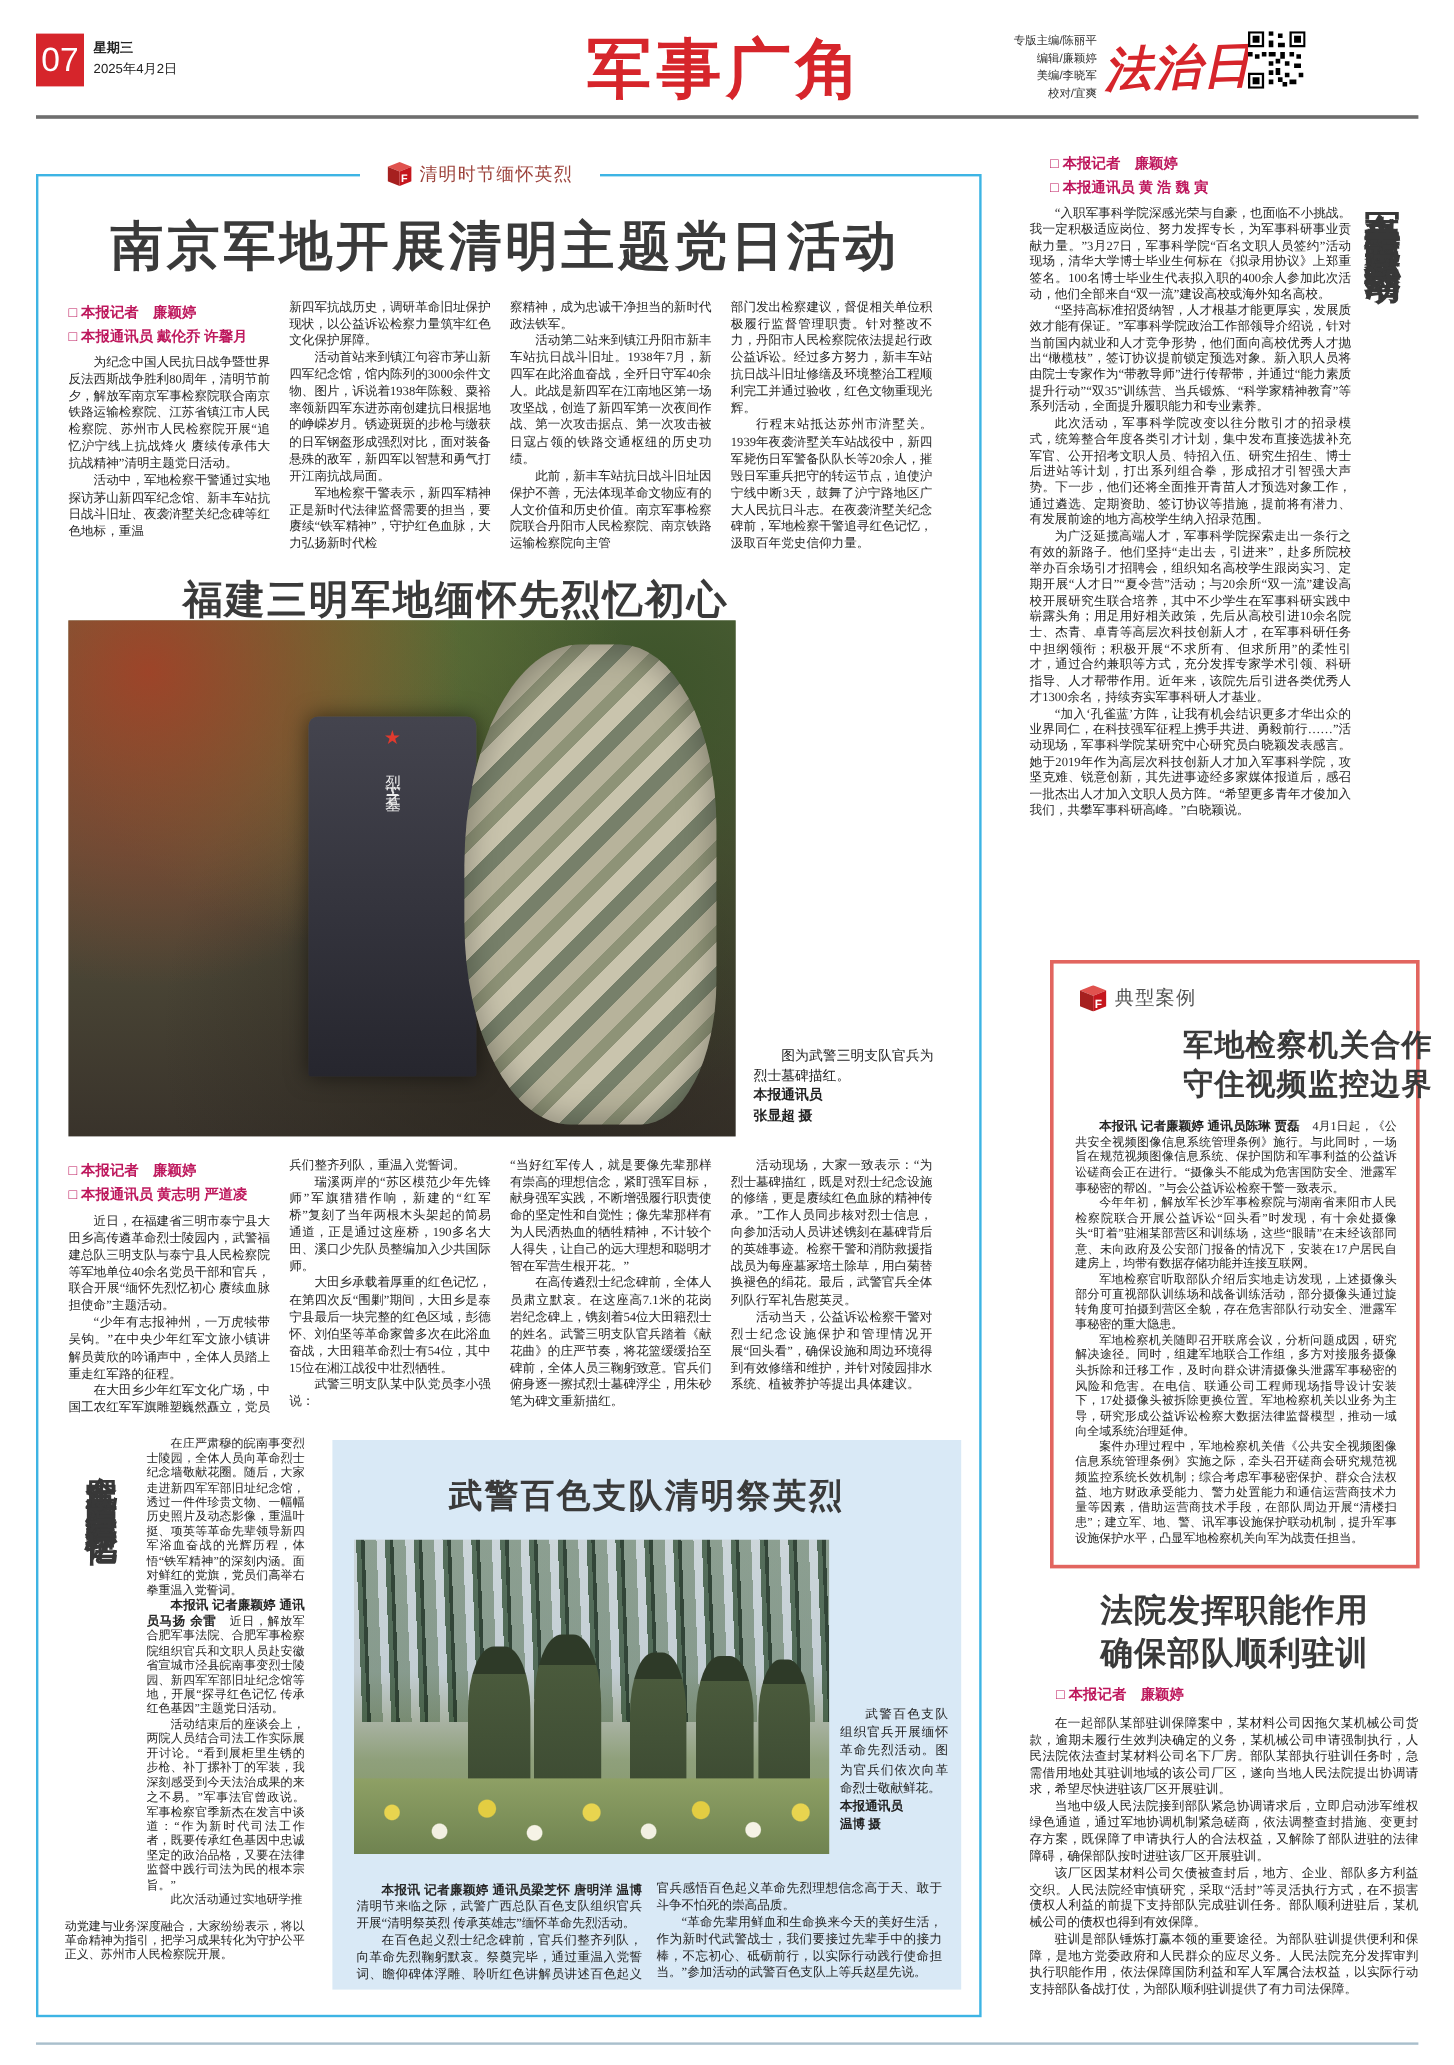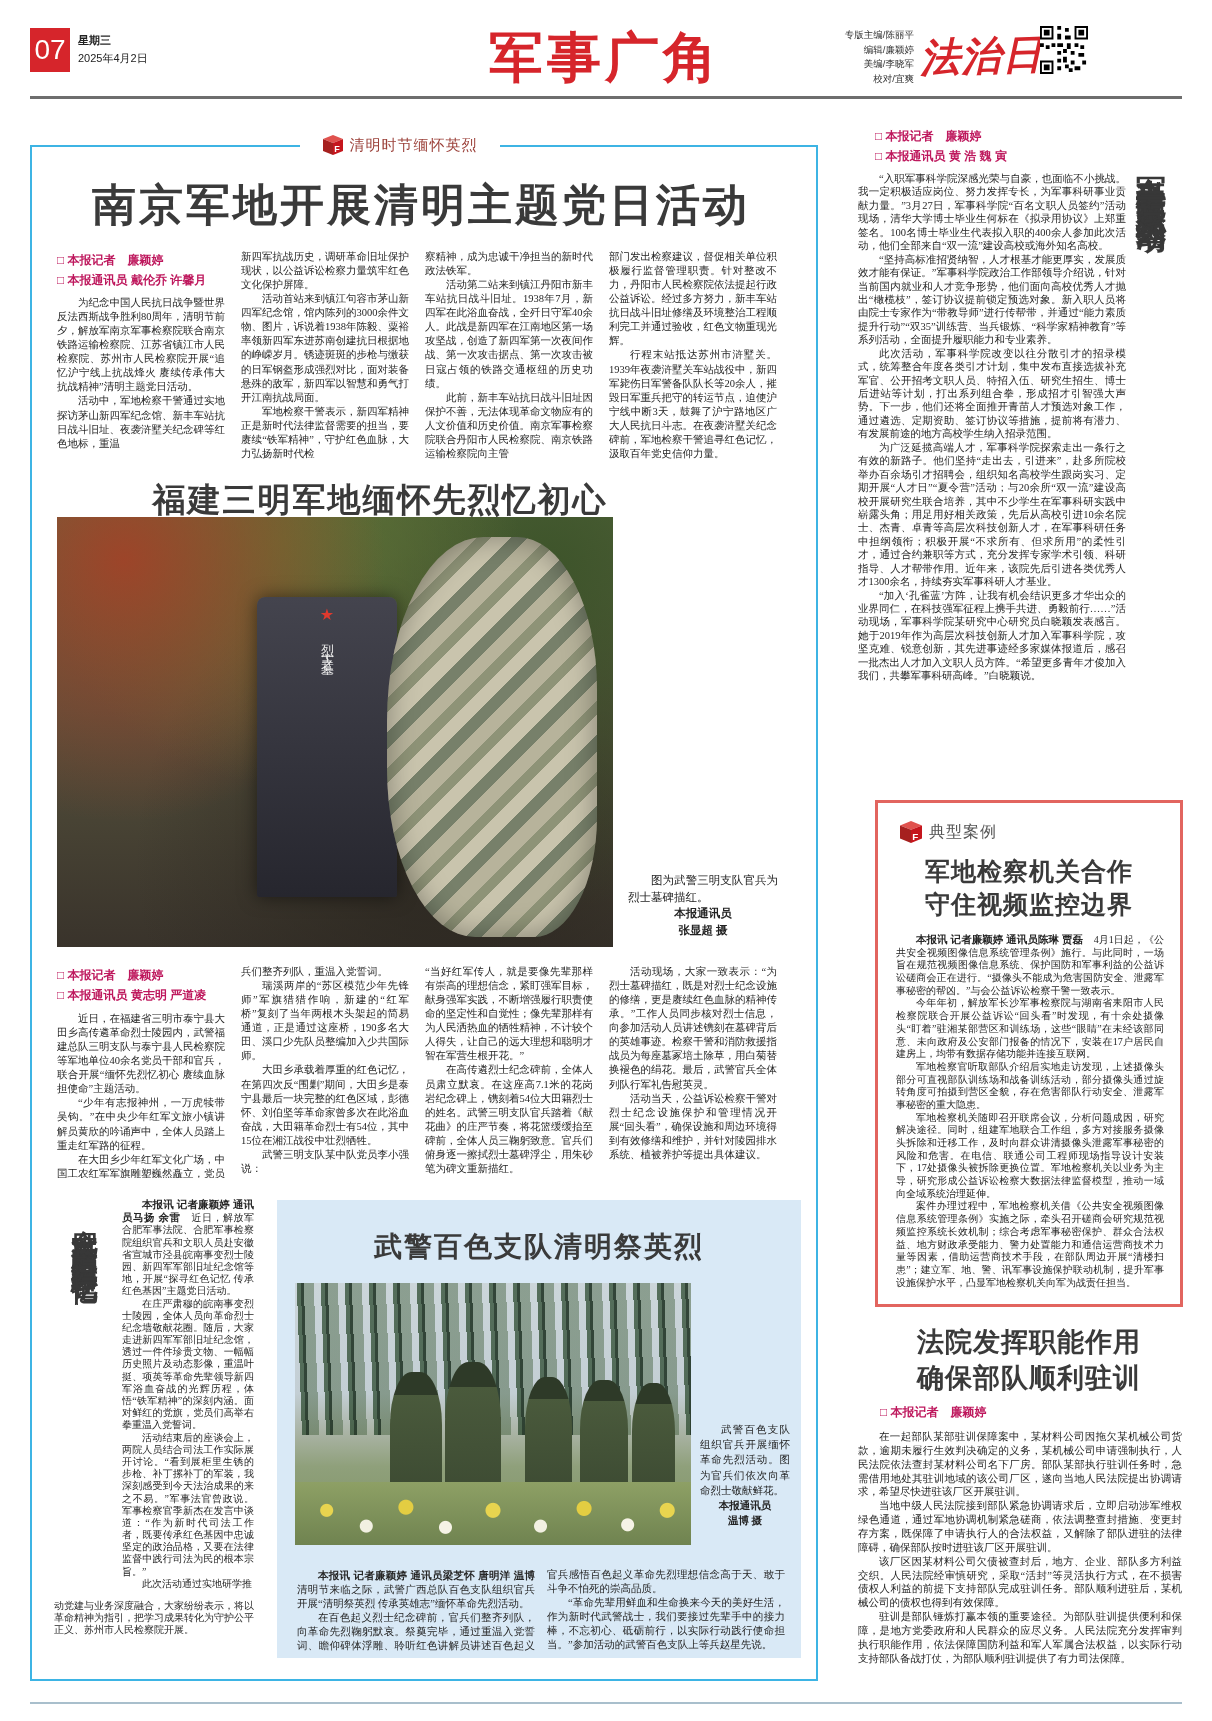"军地检察机关合作" div.hl { left: 0 -> 14px; text-align: none -> right }
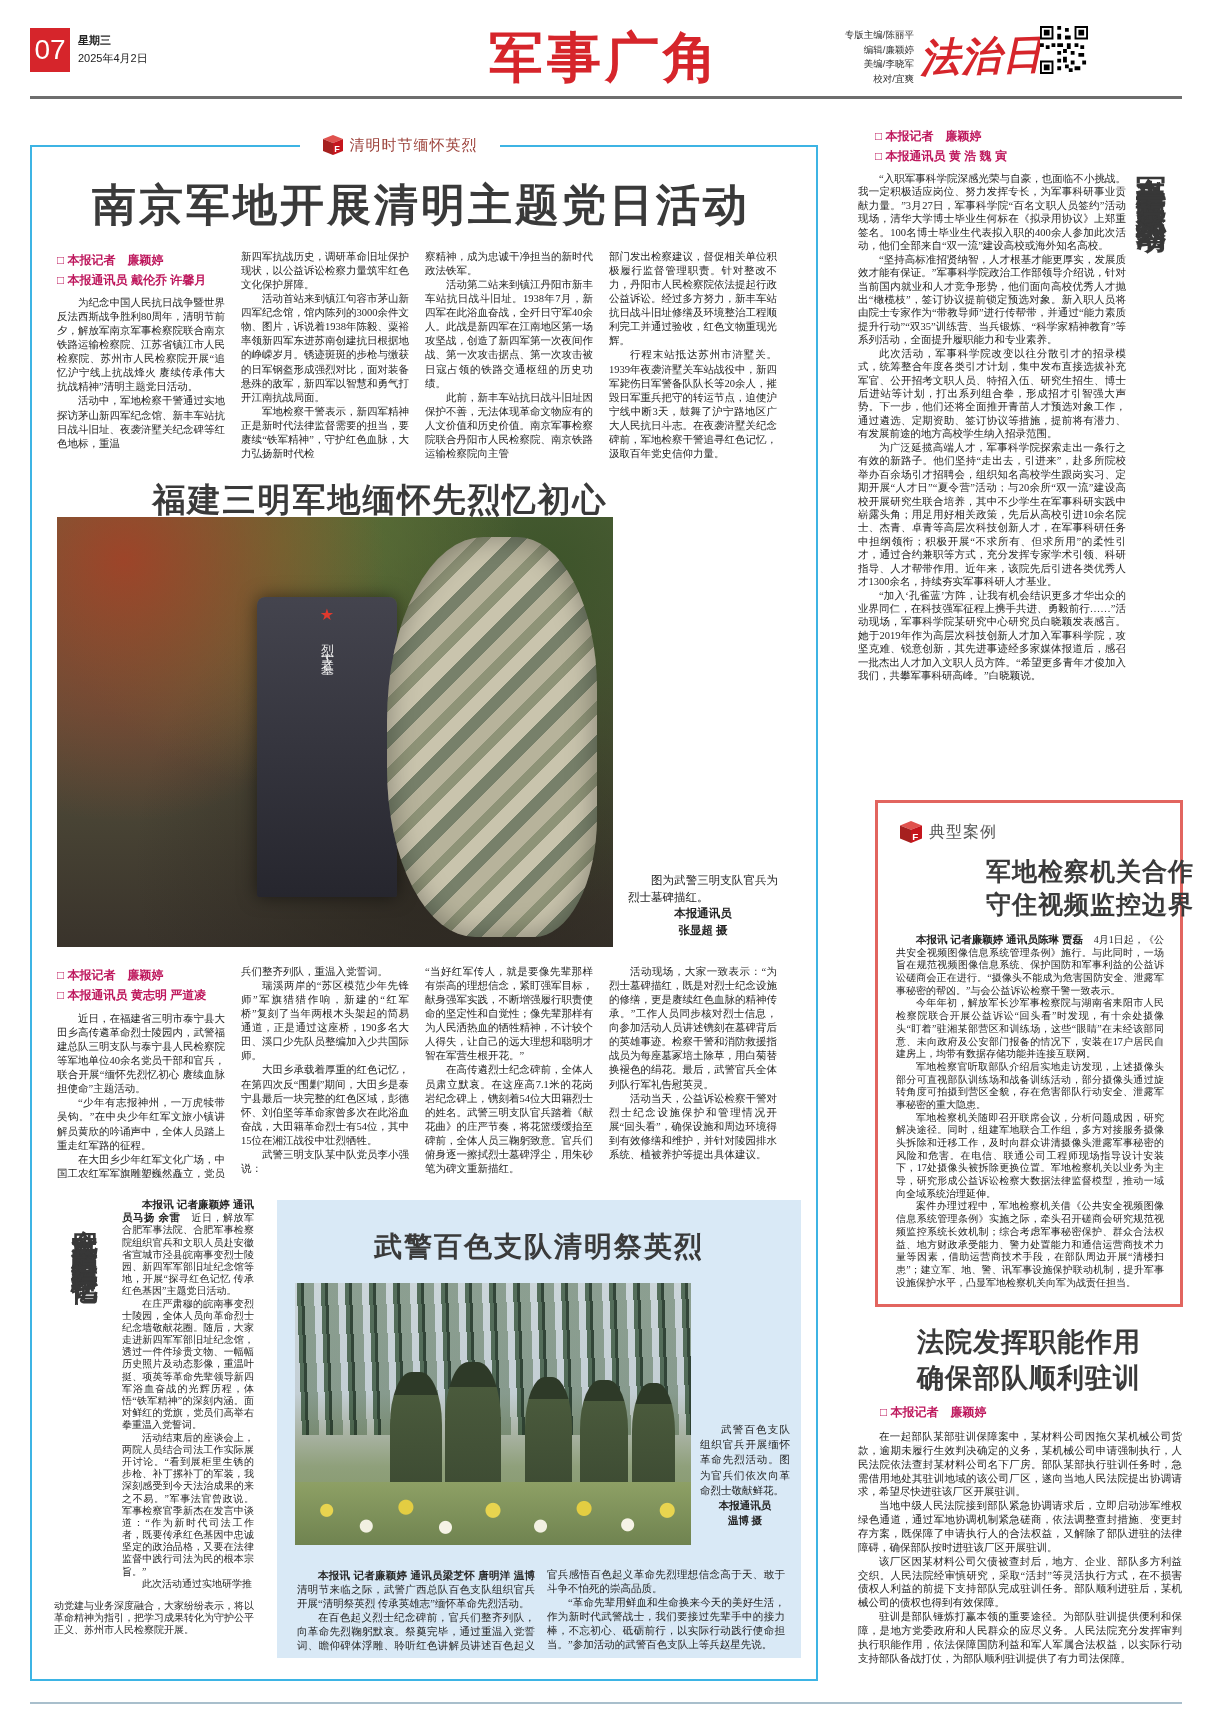"本报通讯员" .caption .credit { text-align: center -> left }
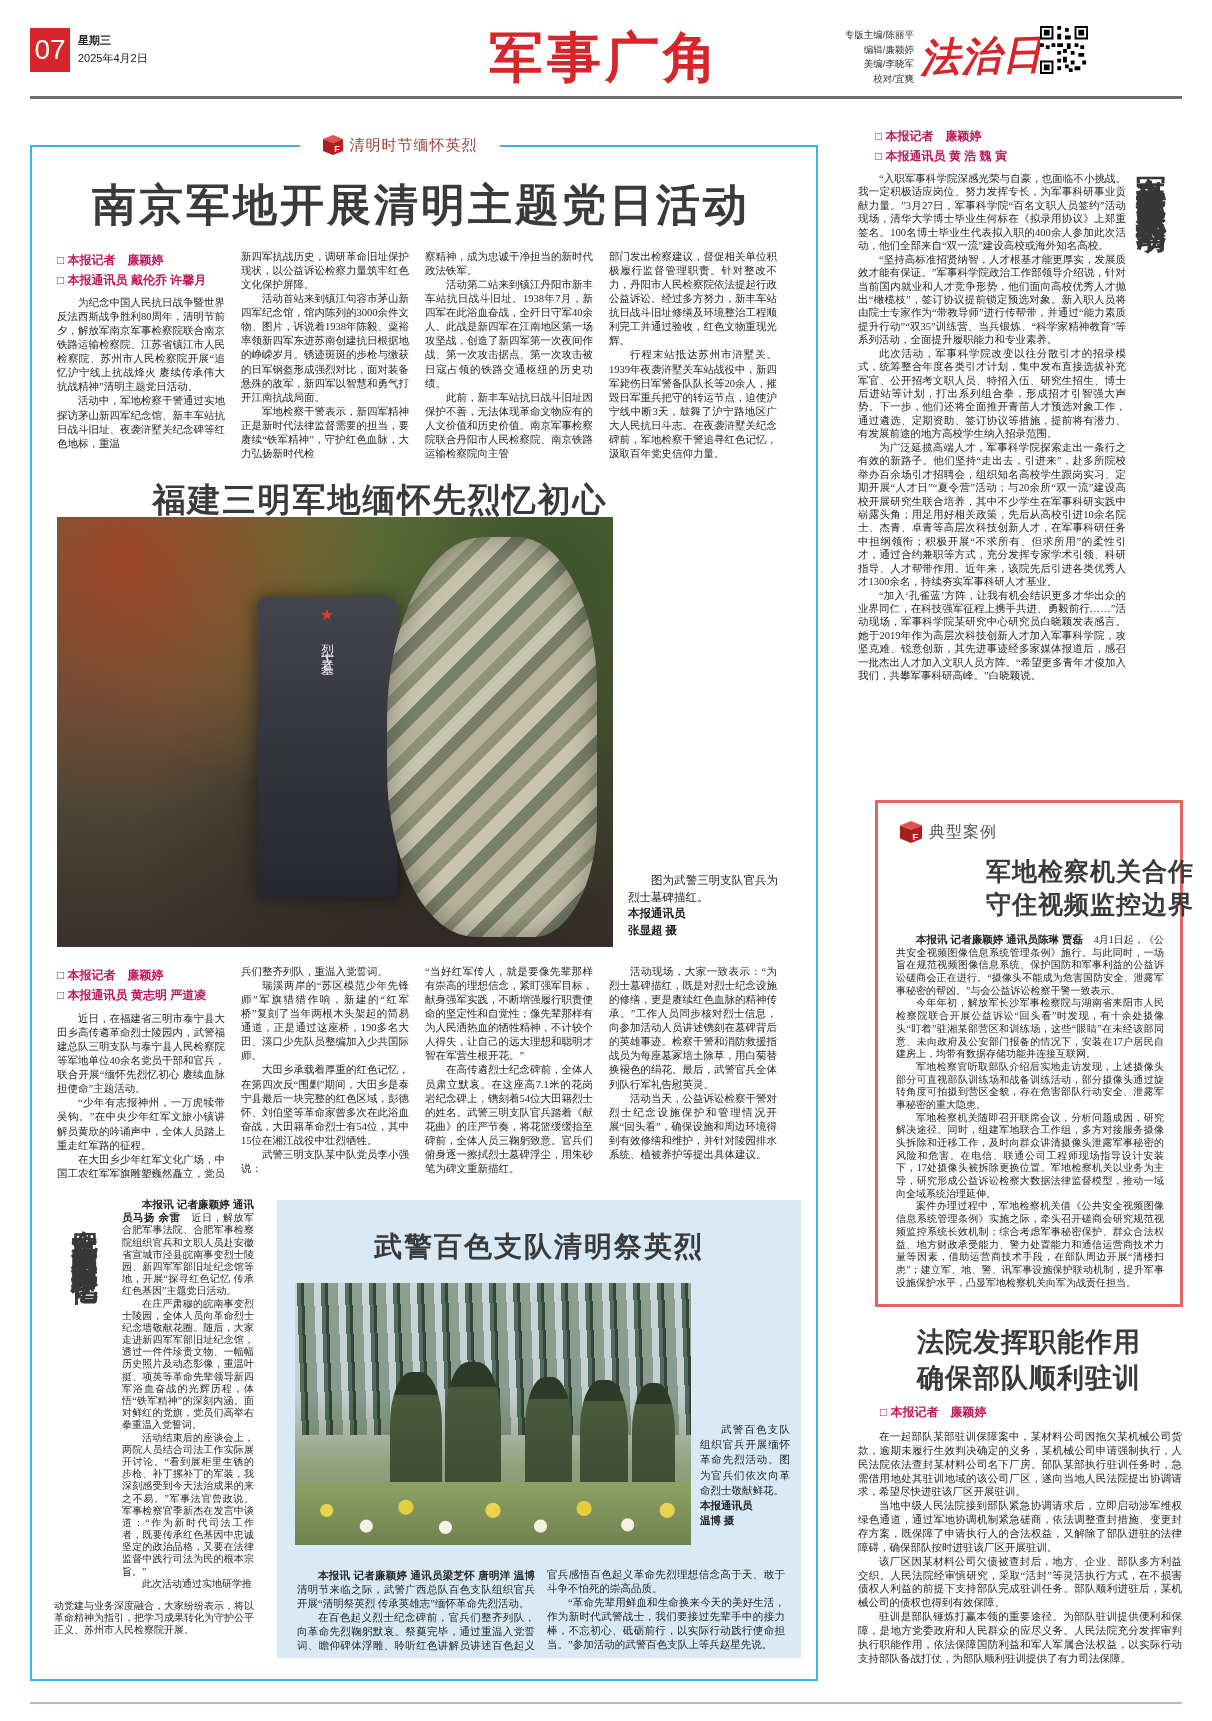"本报讯 记者廉颖婷 通讯员马扬 余雷" p { order: before "在庄严肃穆的皖南事变烈士陵园，全体人员向革命烈士纪念墙敬献花圈。随后，大家走进新" -> after "在庄严肃穆的皖南事变烈士陵园，全体人员向革命烈士纪念墙敬献花圈。随后，大家走进新" }
